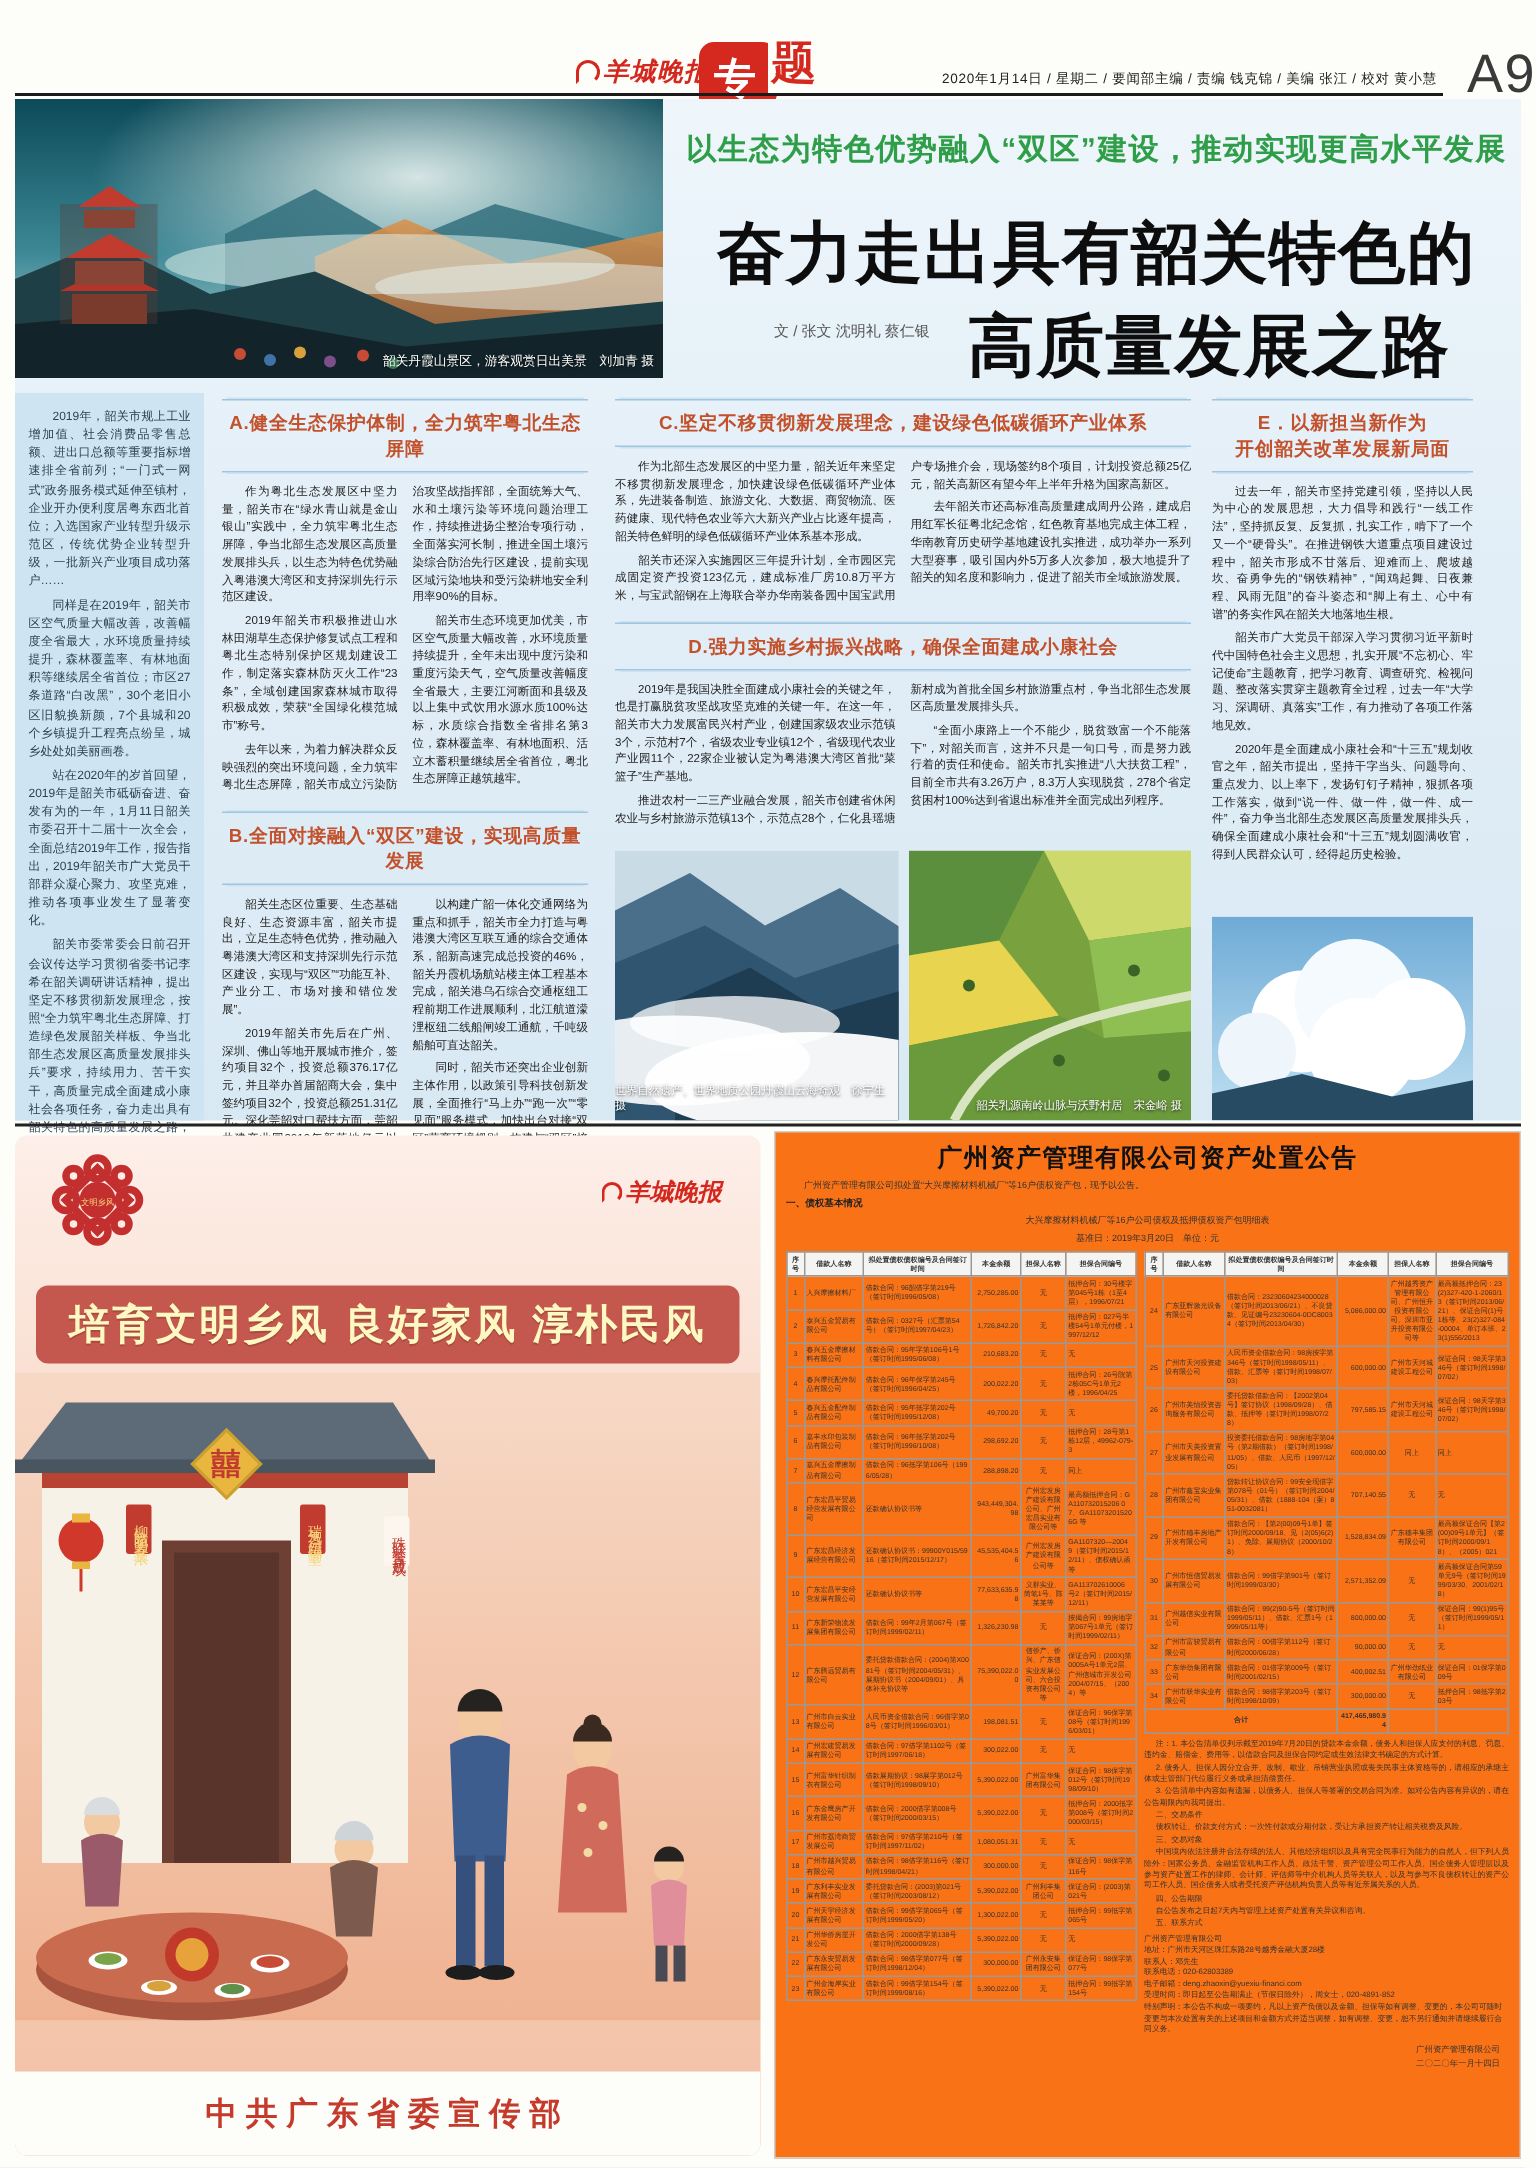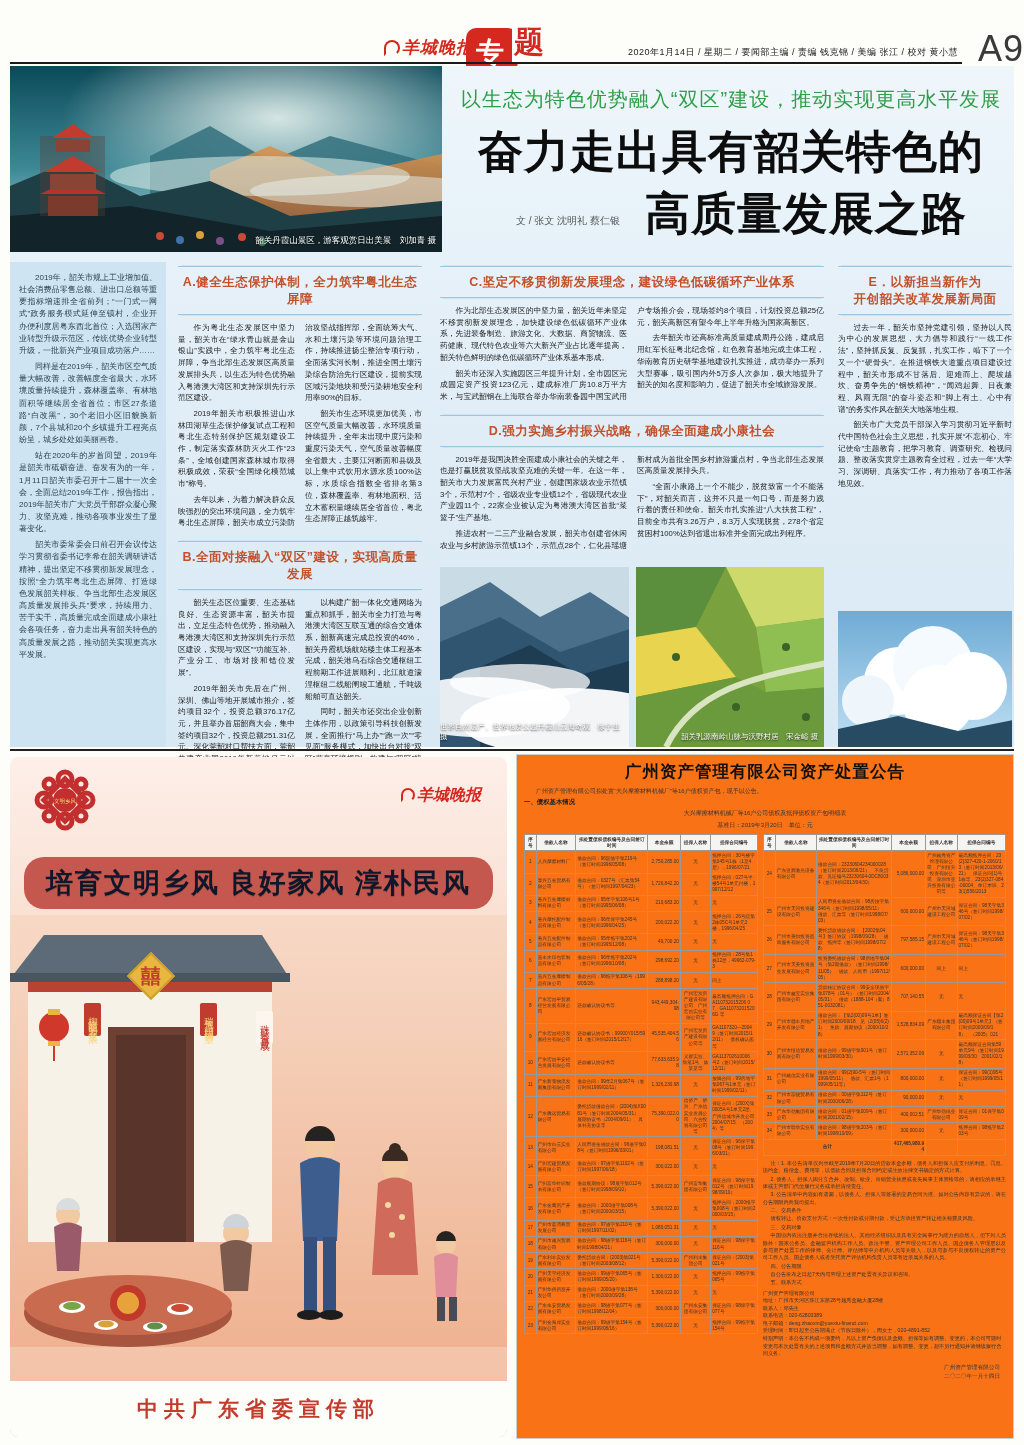"以生态为特色优势融入“双区”建设，推动实现更高水平发展" .kicker { font-weight: normal -> bold; margin-bottom: 9px -> 26px }
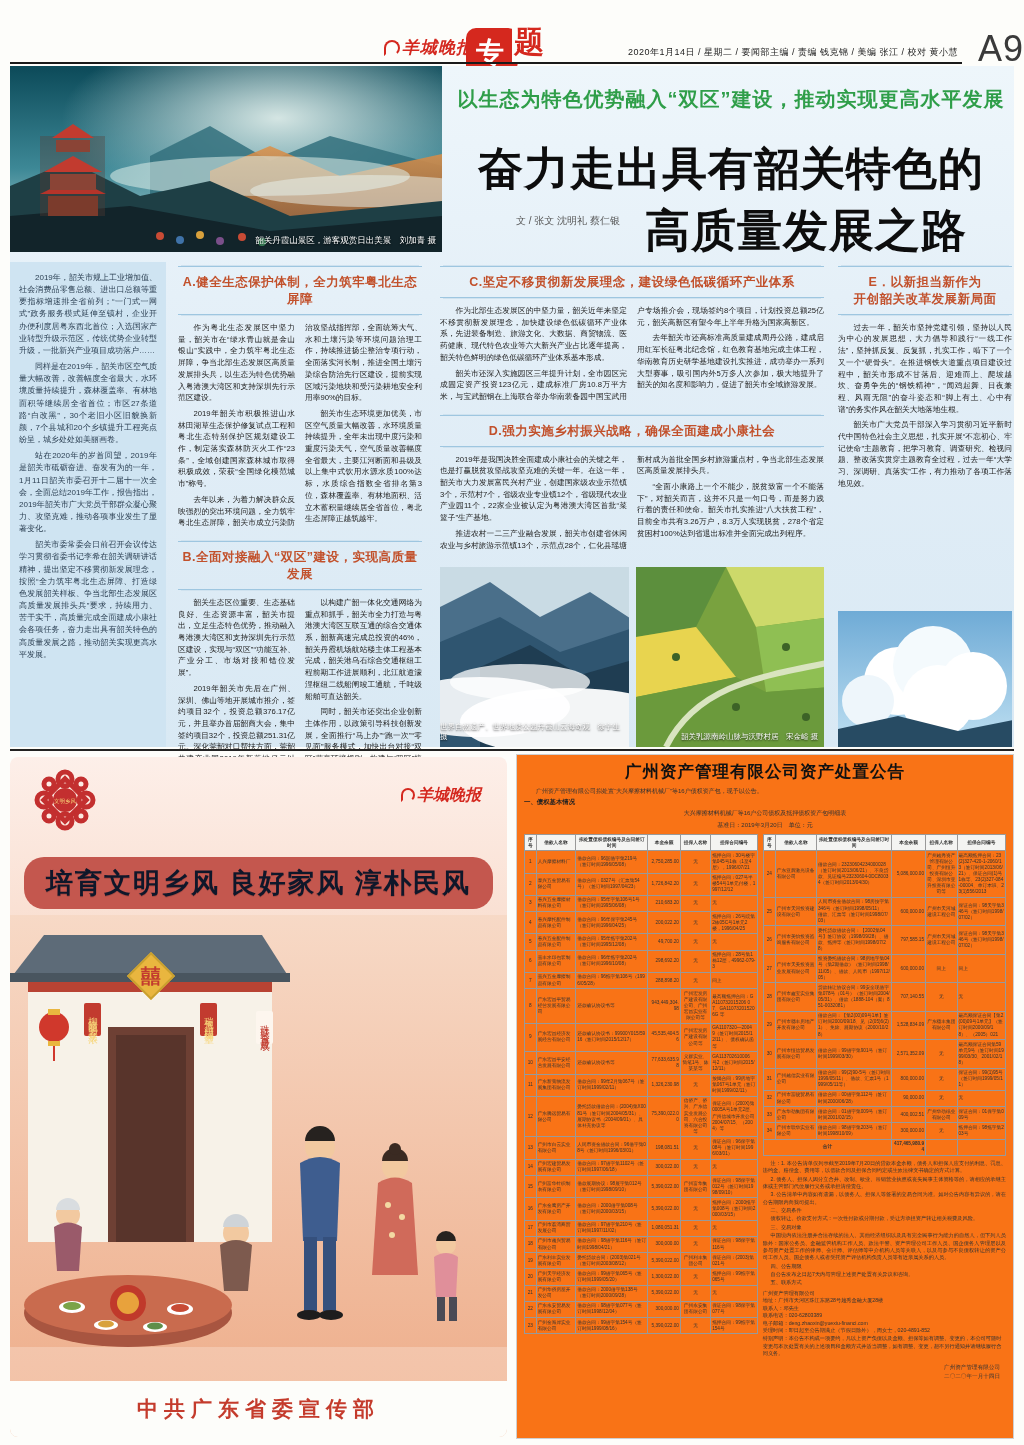"2019年，韶关市规上工业增加值、社会消费品零售总额、进出口总额等重要指标增速排" .intro-col { width: 156px -> 126px }
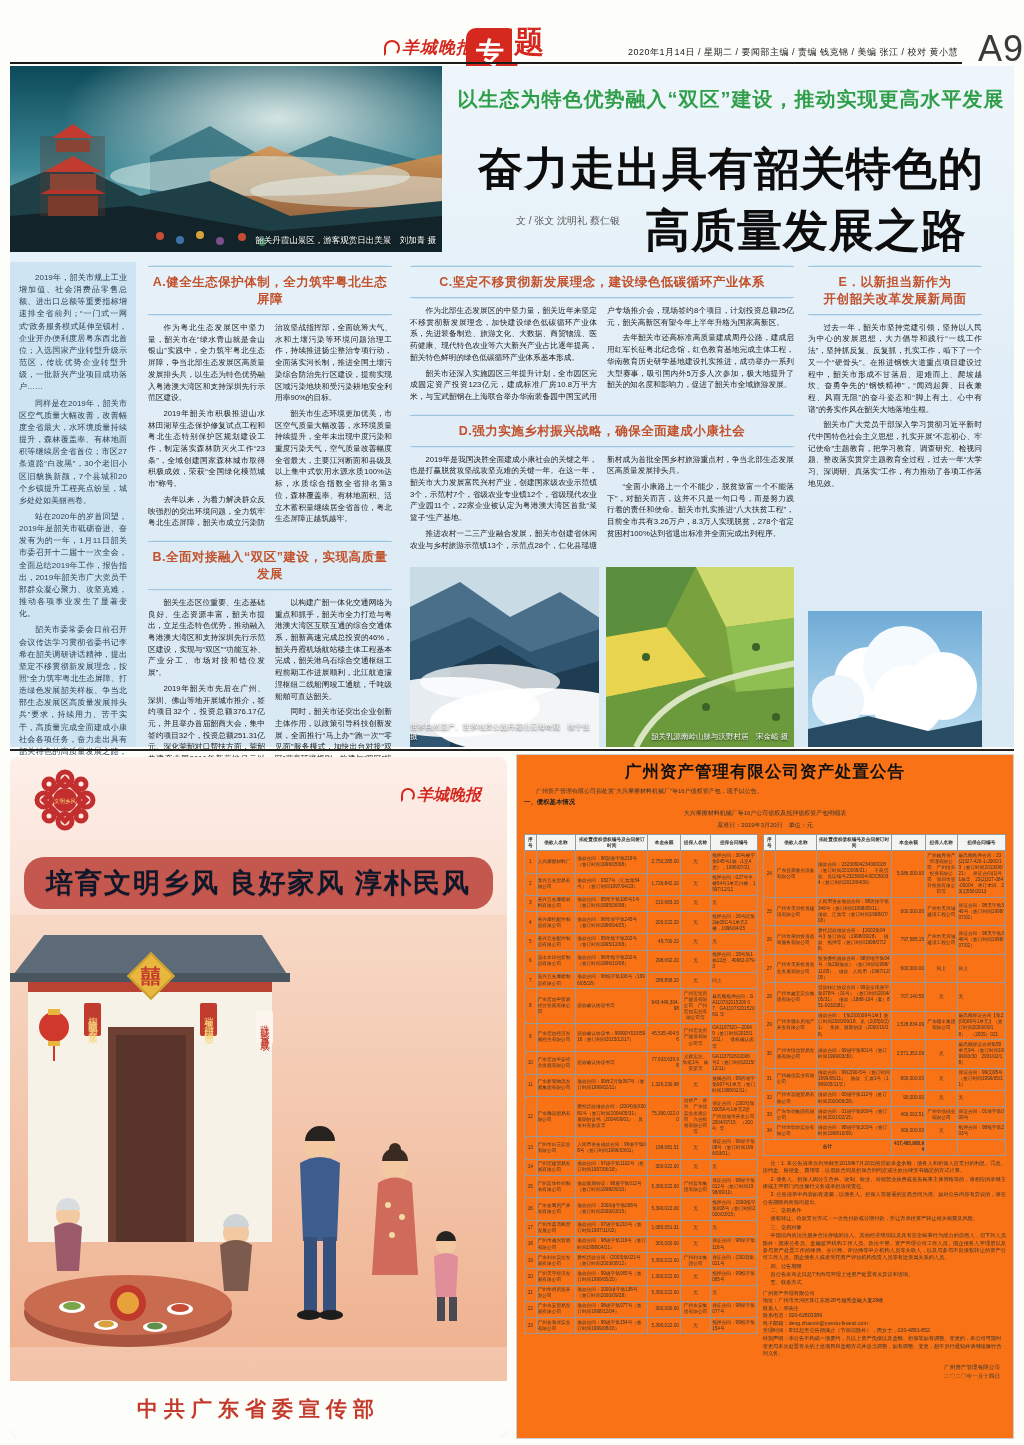"2020年是全面建成小康社会和“十三五”规划收官之年，韶关市提出，坚持干字当头、" p.art-p { html: none -> <p>2020年是全面建成小康社会和“十三五”规划收官之年，韶关市提出，坚持干字当头、问题导向、重点发力、以上率下，发扬钉钉子精神，狠抓各项工作落实，做到“说一件、做一件，做一件、成一件”，奋力争当北部生态发展区高质量发展排头兵，确保全面建成小康社会和“十三五”规划圆满收官，得到人民群众认可，经得起历史检验。</p> }
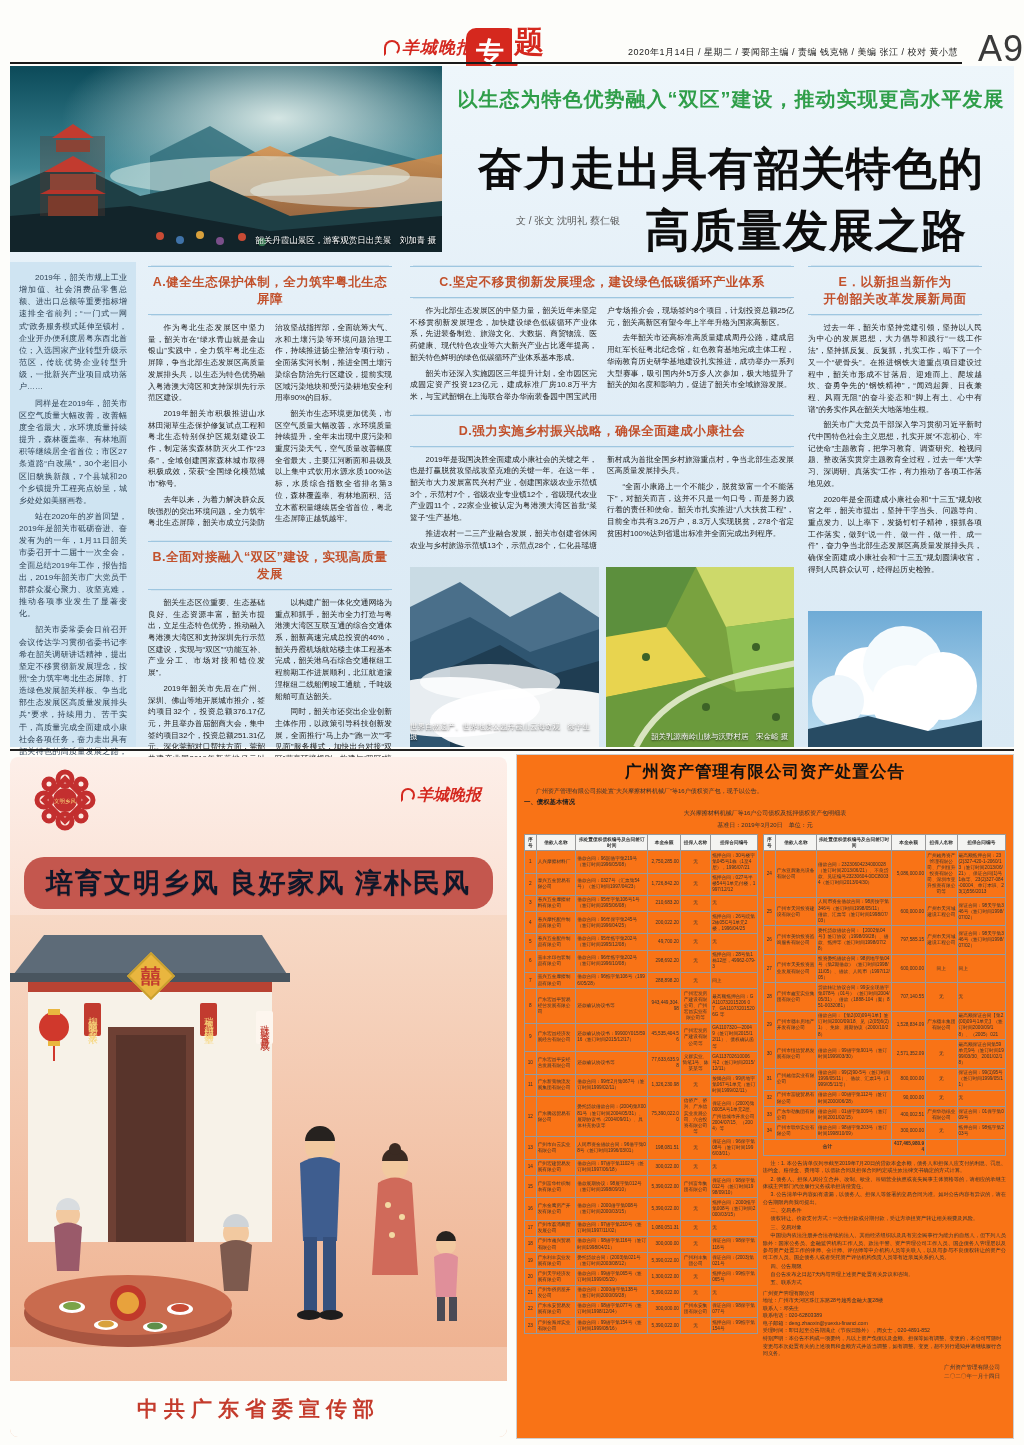"培育文明乡风 良好家风 淳朴民风" .poster-banner { border-radius: 20px -> 8px; color: #0f172a -> #fef9c3 }
